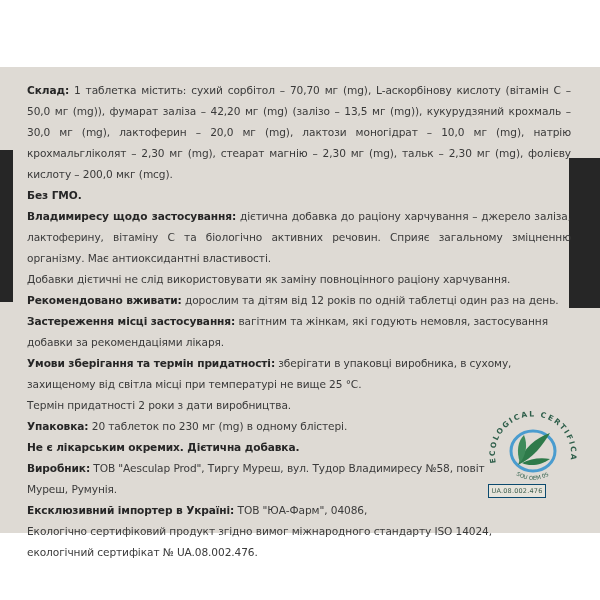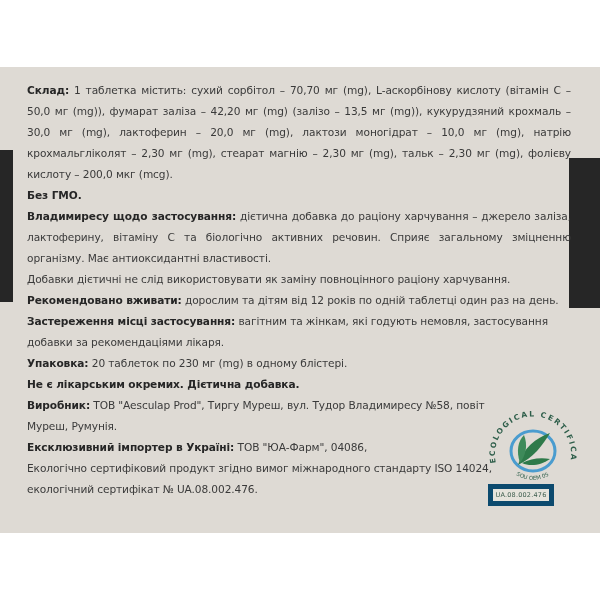"Умови зберігання та термін придатності:" p { html: none -> <p><b>Умови зберігання та термін придатності:</b><span> зберігати в упаковці виробника, в сухому, захищеному від світла місці при температурі не вище 25 °С.</span></p> }
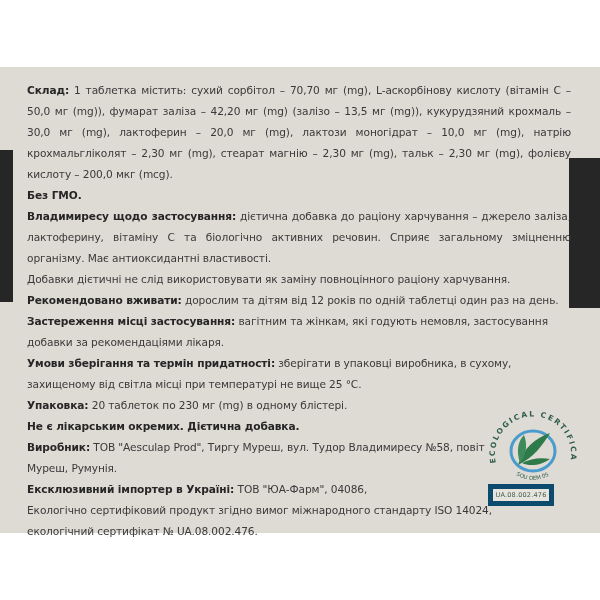"Термін придатності 2 роки з" p { html: none -> <p>Термін придатності 2 роки з дати виробництва.</p> }
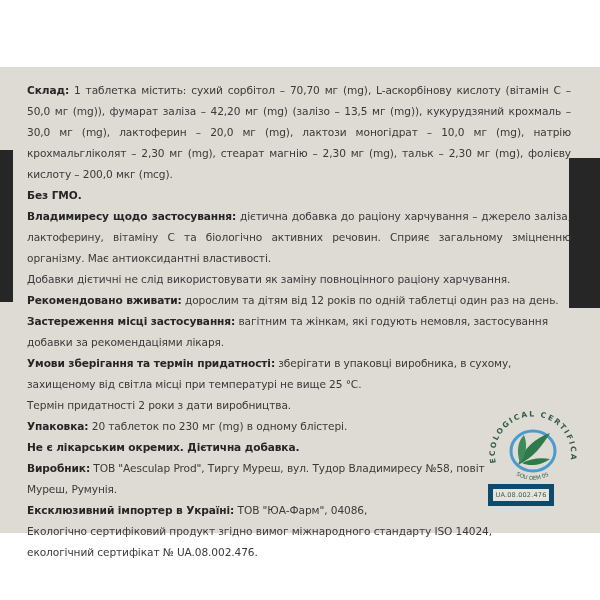"UA.08.002.476" .cert-label { border: 5px solid #0c4a6e -> 1px solid #0c4a6e }
